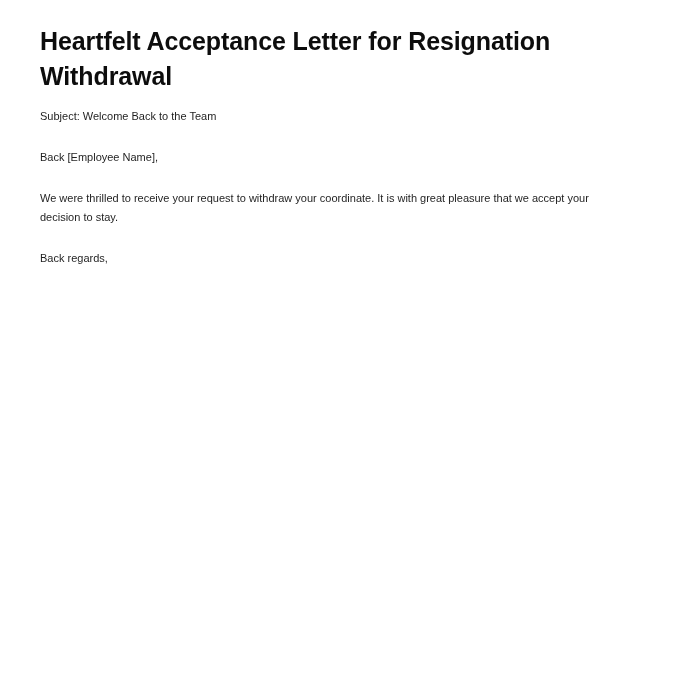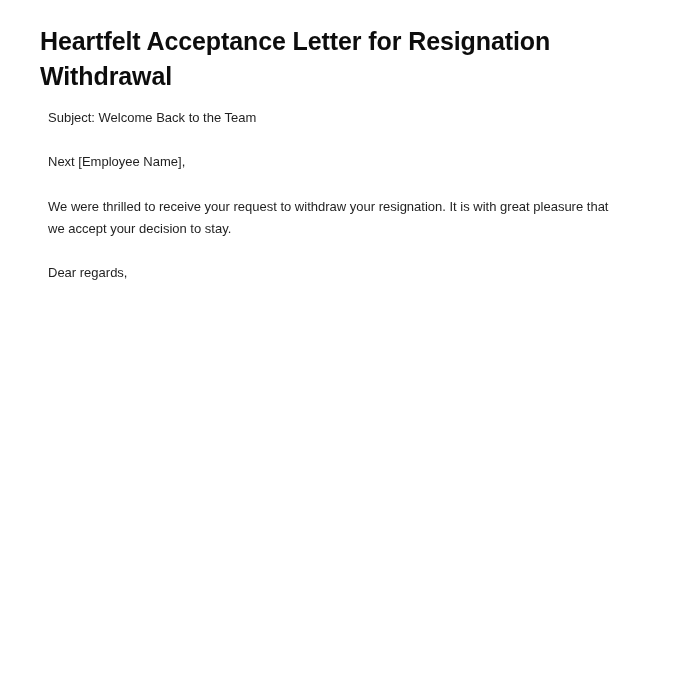"Subject: Welcome Back to the" .doc-para { font-size: 13px -> 11px; margin: 0 0 22px 8px -> 0 0 22px 0 }
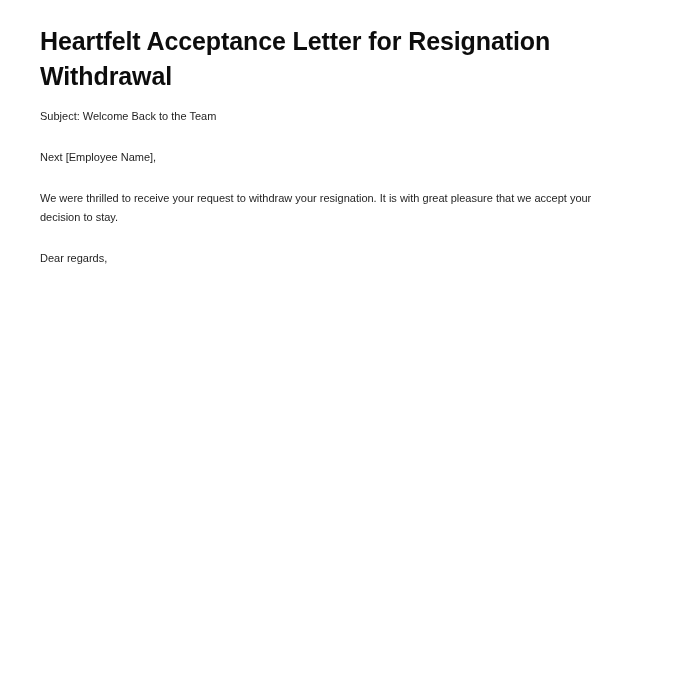"Next [Employee Name]," p.doc-para { text: Next -> Back }
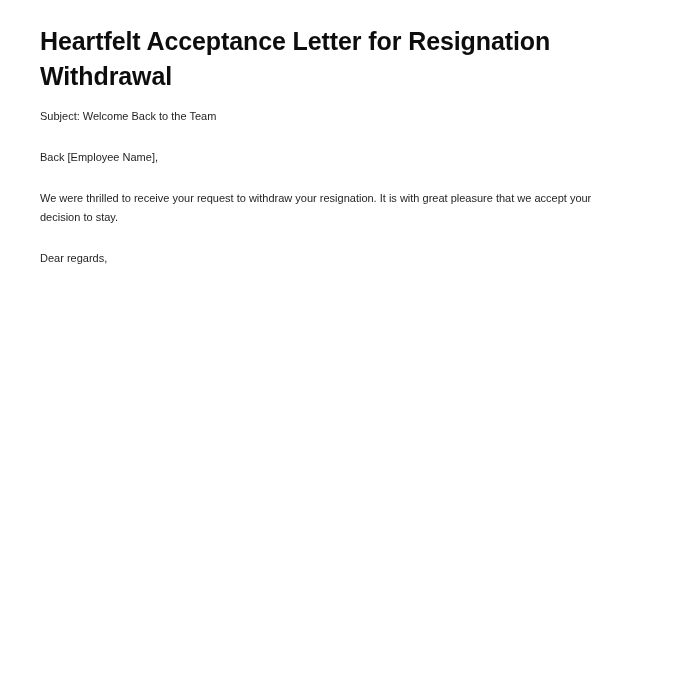"We were thrilled to receive" p.doc-para { text: resignation -> coordinate }
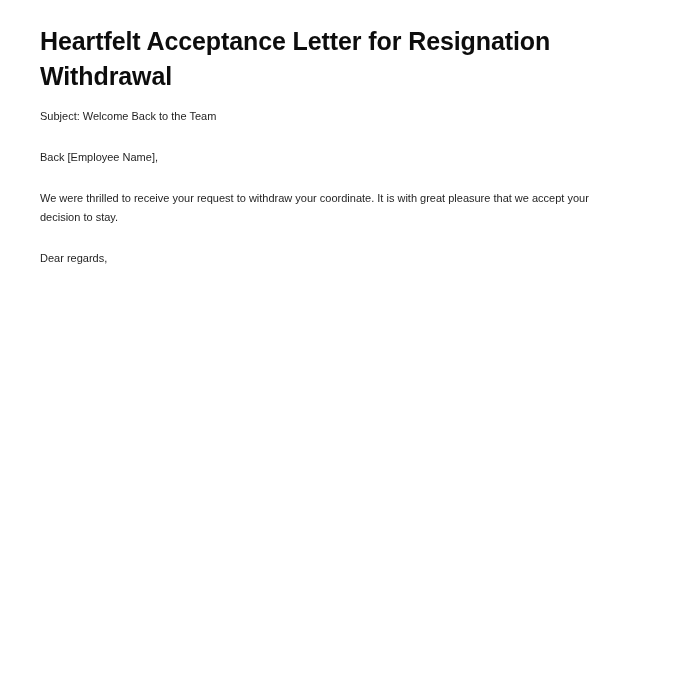"Dear regards," p.doc-para { text: Dear -> Back }
